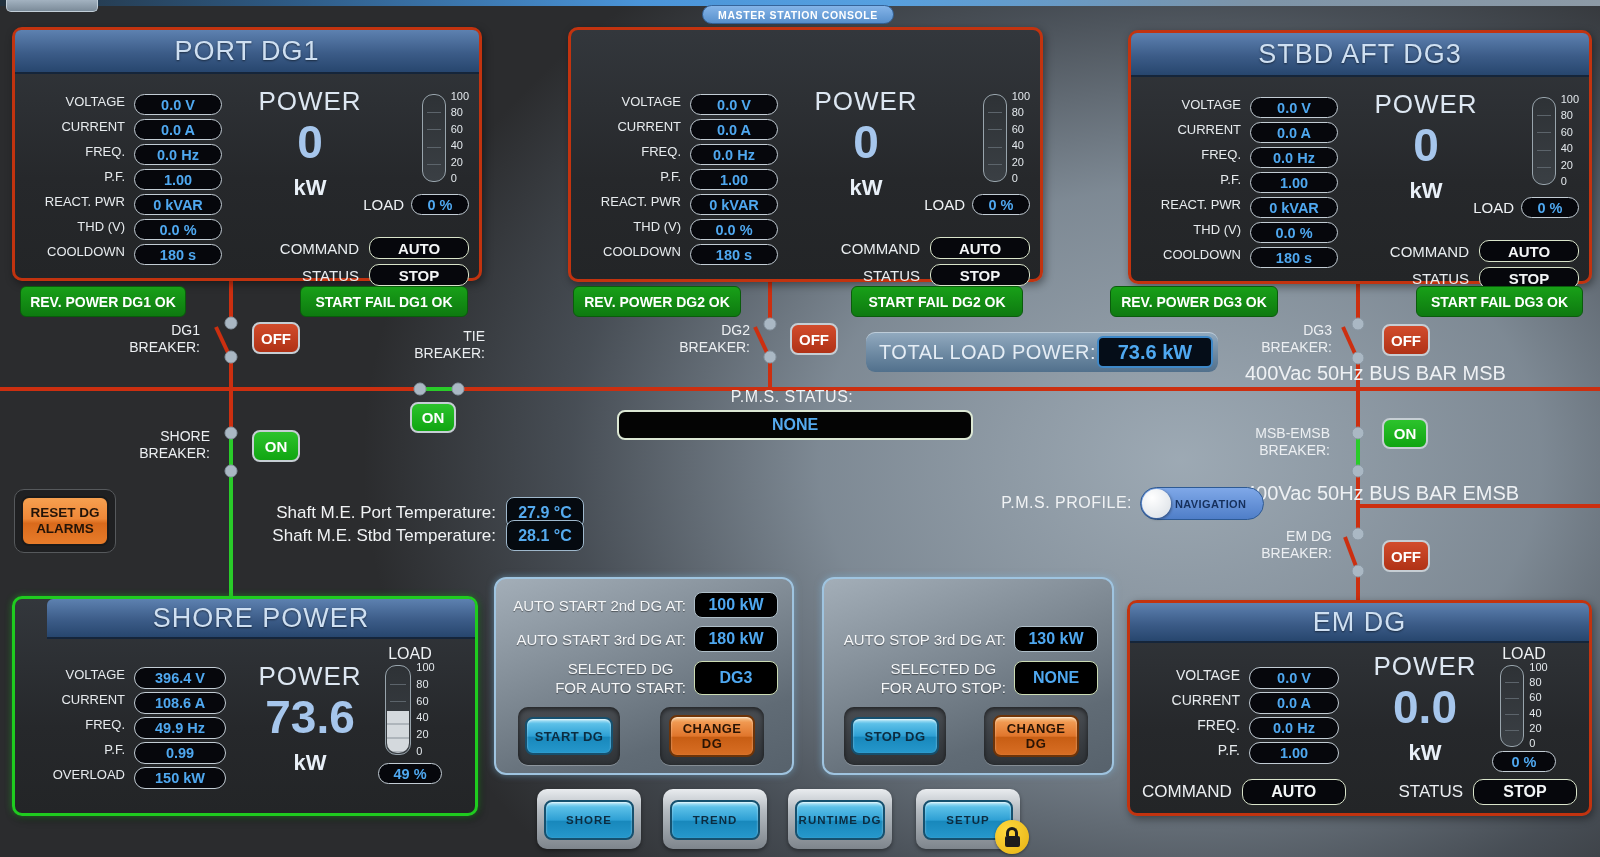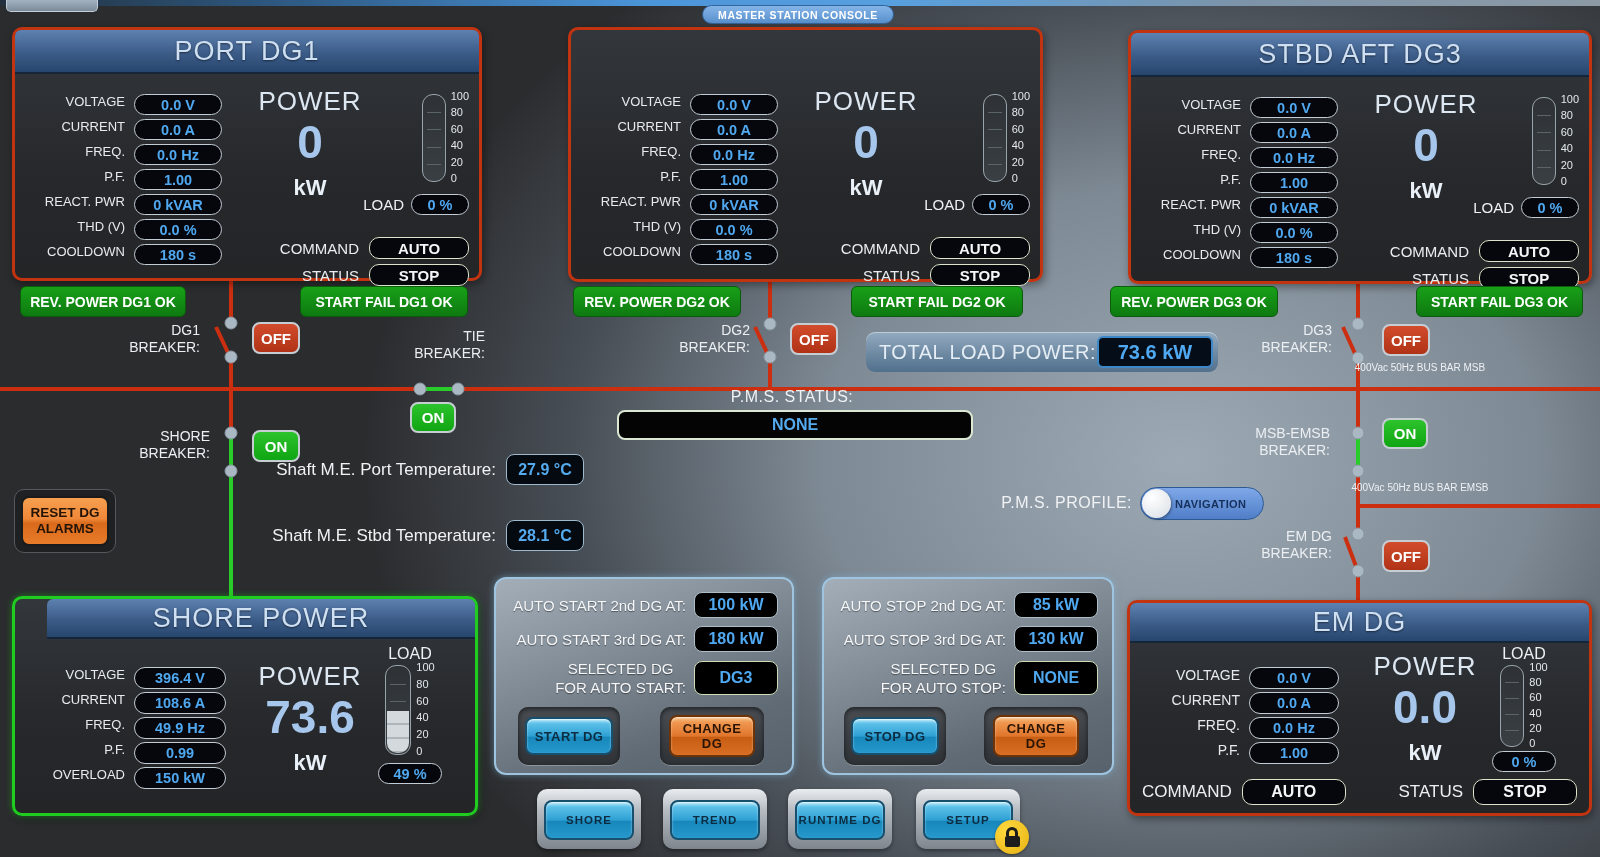"400Vac 50Hz BUS BAR MSB" .buslabel { font-size: 10px -> 20px; text-align: center -> left }
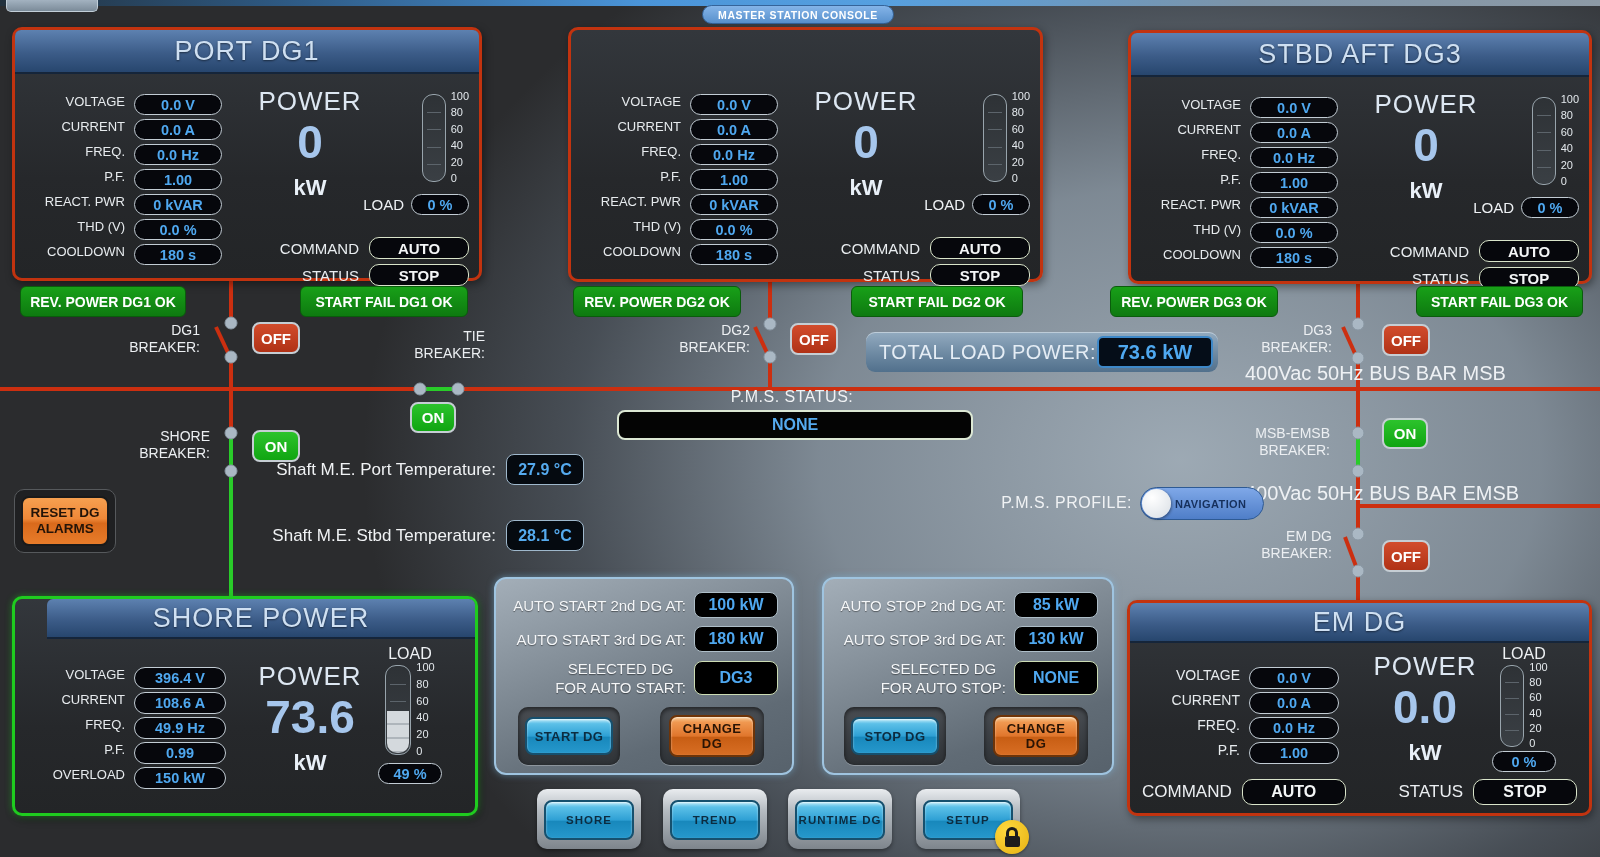"Shaft M.E. Port Temperature:" div.temprow { top: 454px -> 497px }
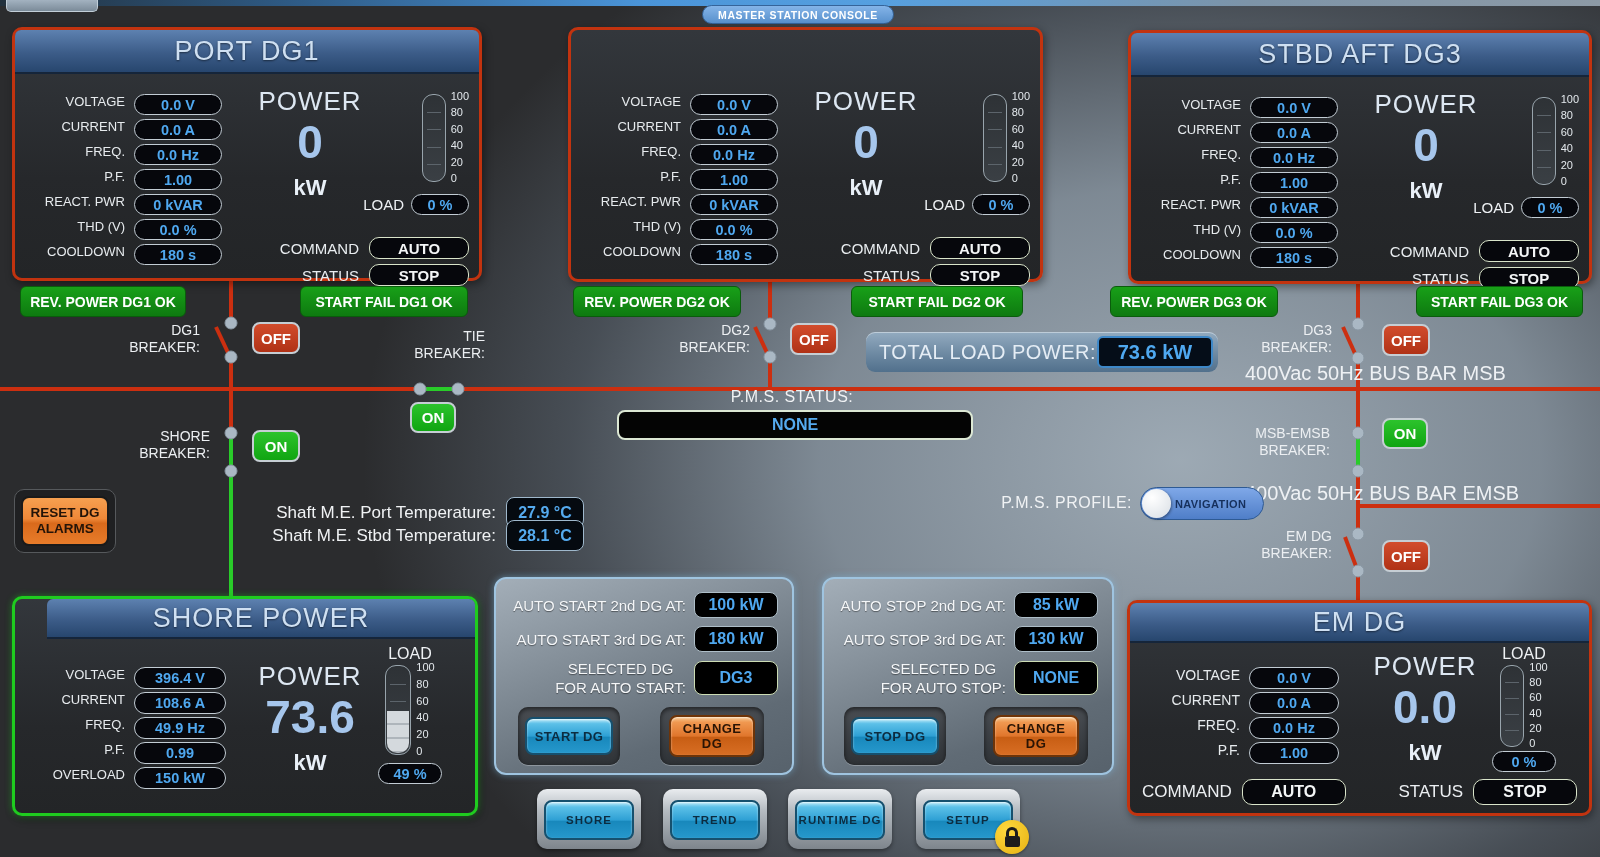"AUTO STOP 2nd DG AT:" div.arow { html: <div> <span>AUTO STOP 2nd DG AT:</span> <span>85 kW</span> </div> -> none }
